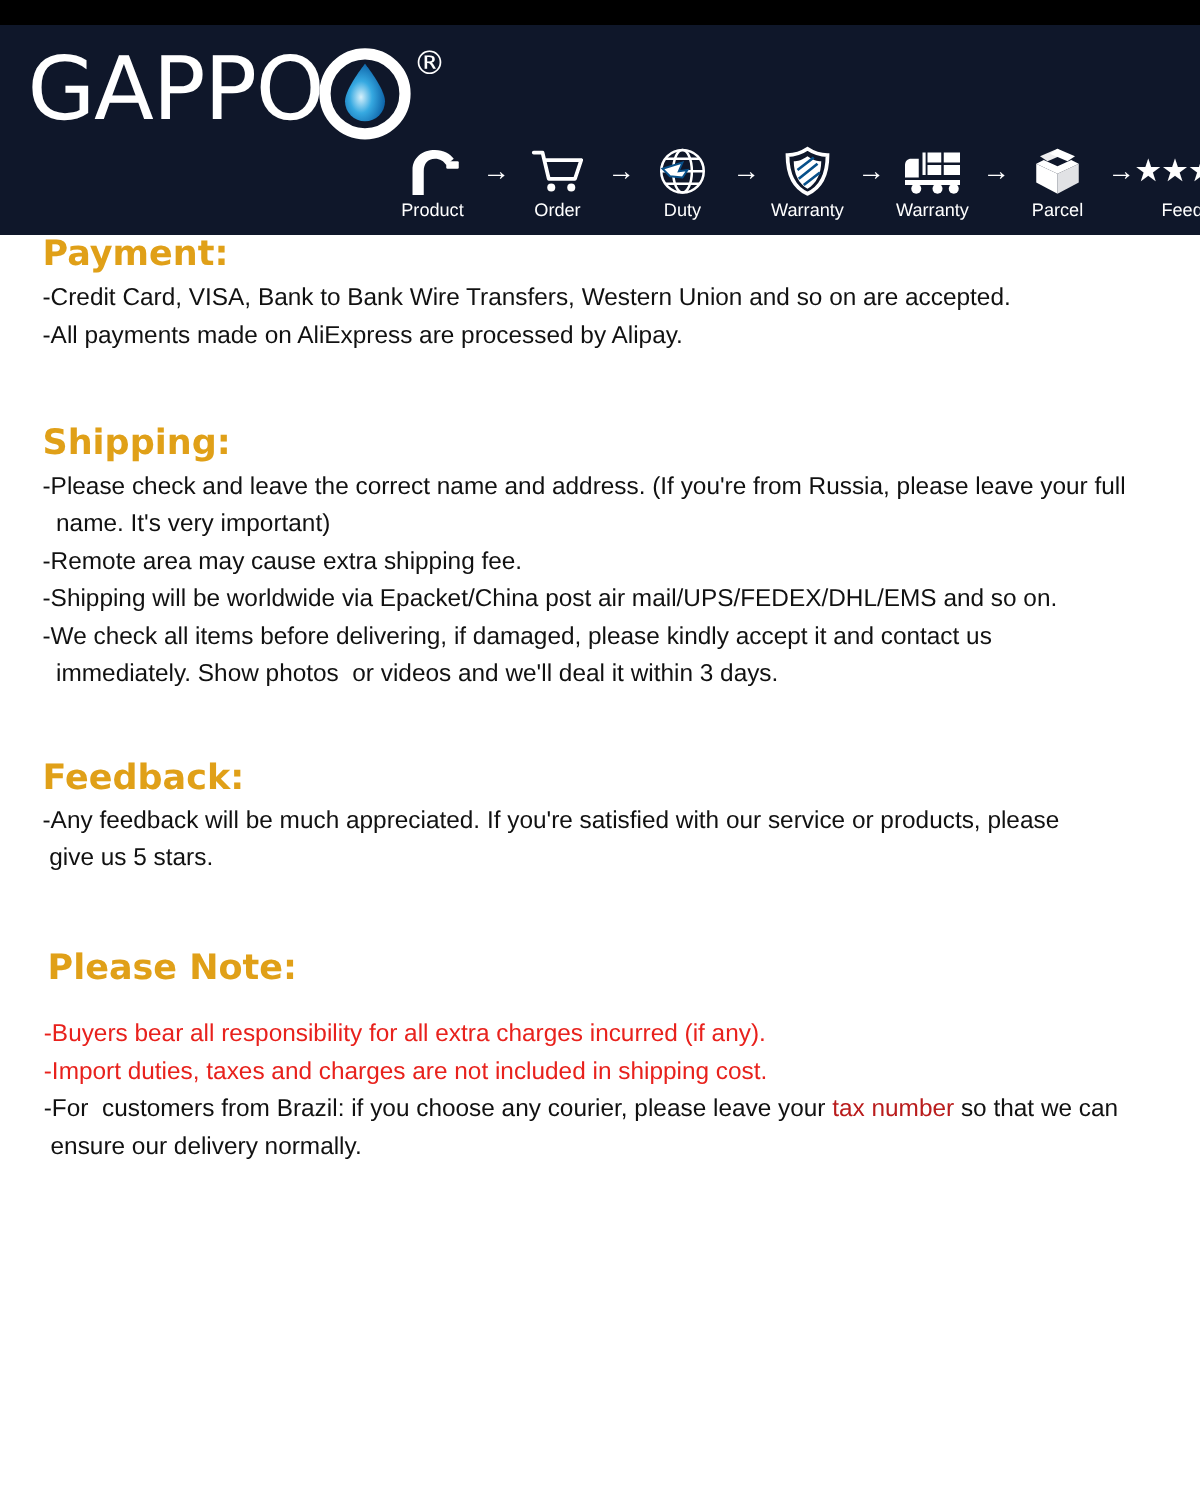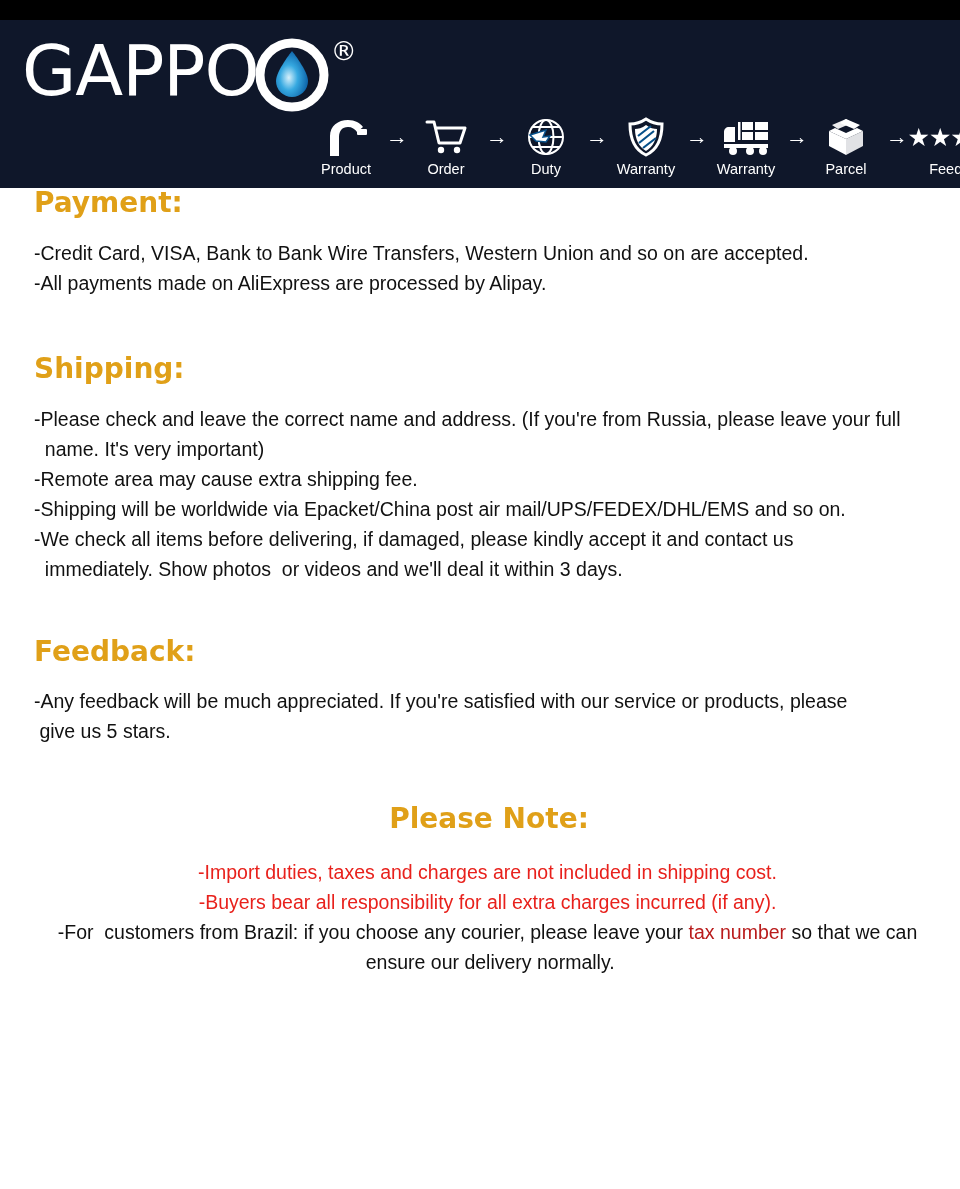"-Credit Card, VISA, Bank to" .lines { margin-top: 19px -> 4px }
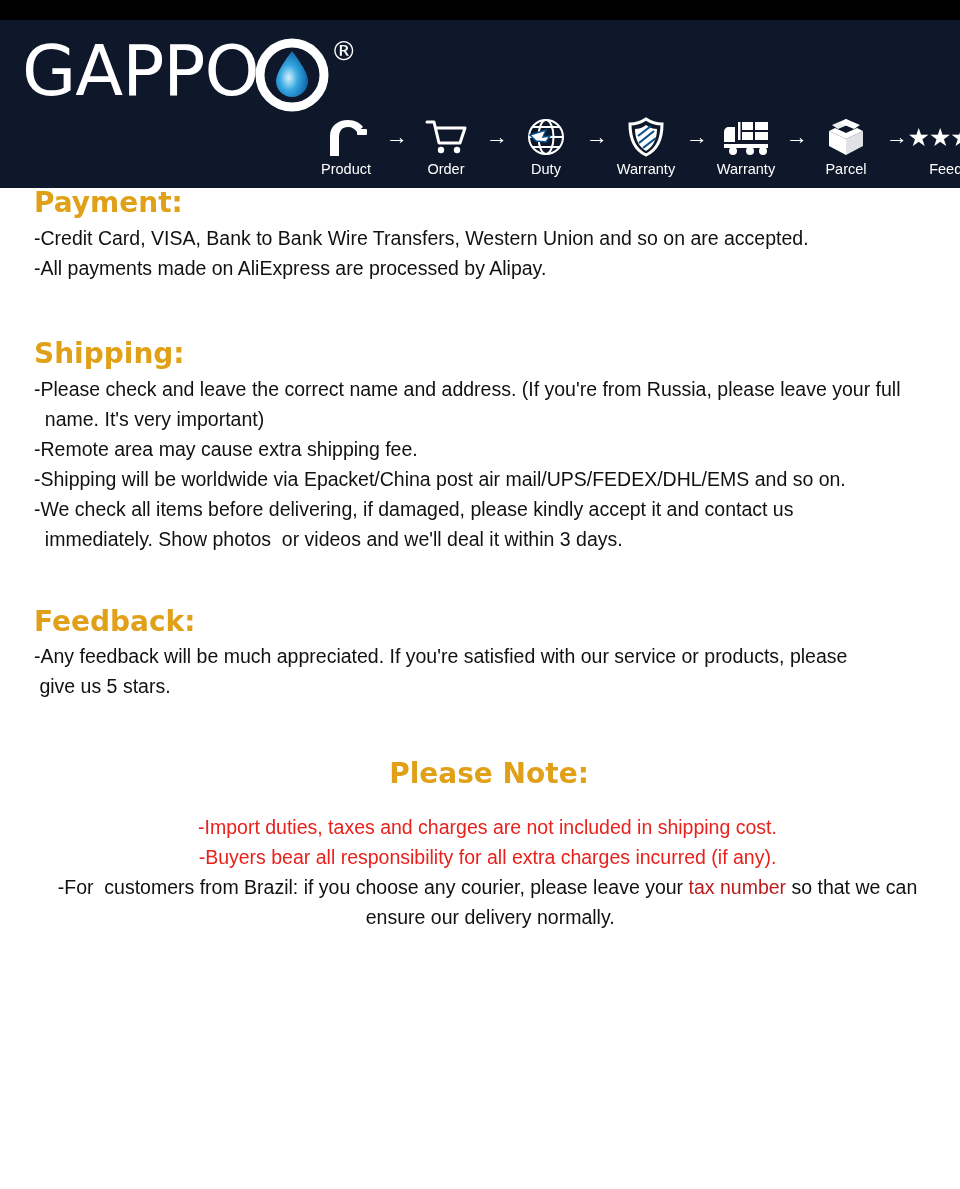"Please Note:" .sec-note { text-align: center -> none }
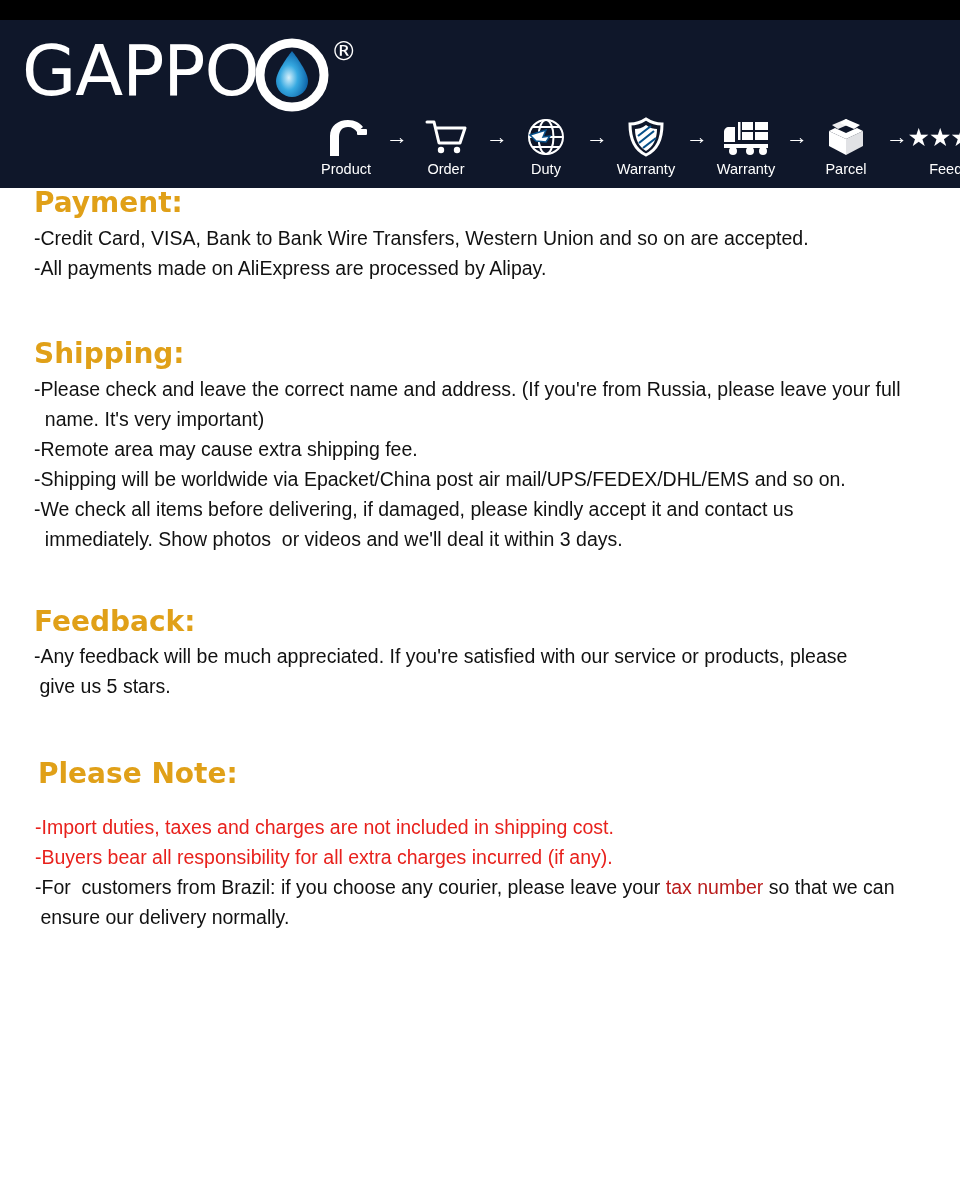"-Import duties, taxes and charges" div.line { order: before "-Buyers bear all responsibility for" -> after "-Buyers bear all responsibility for" }
